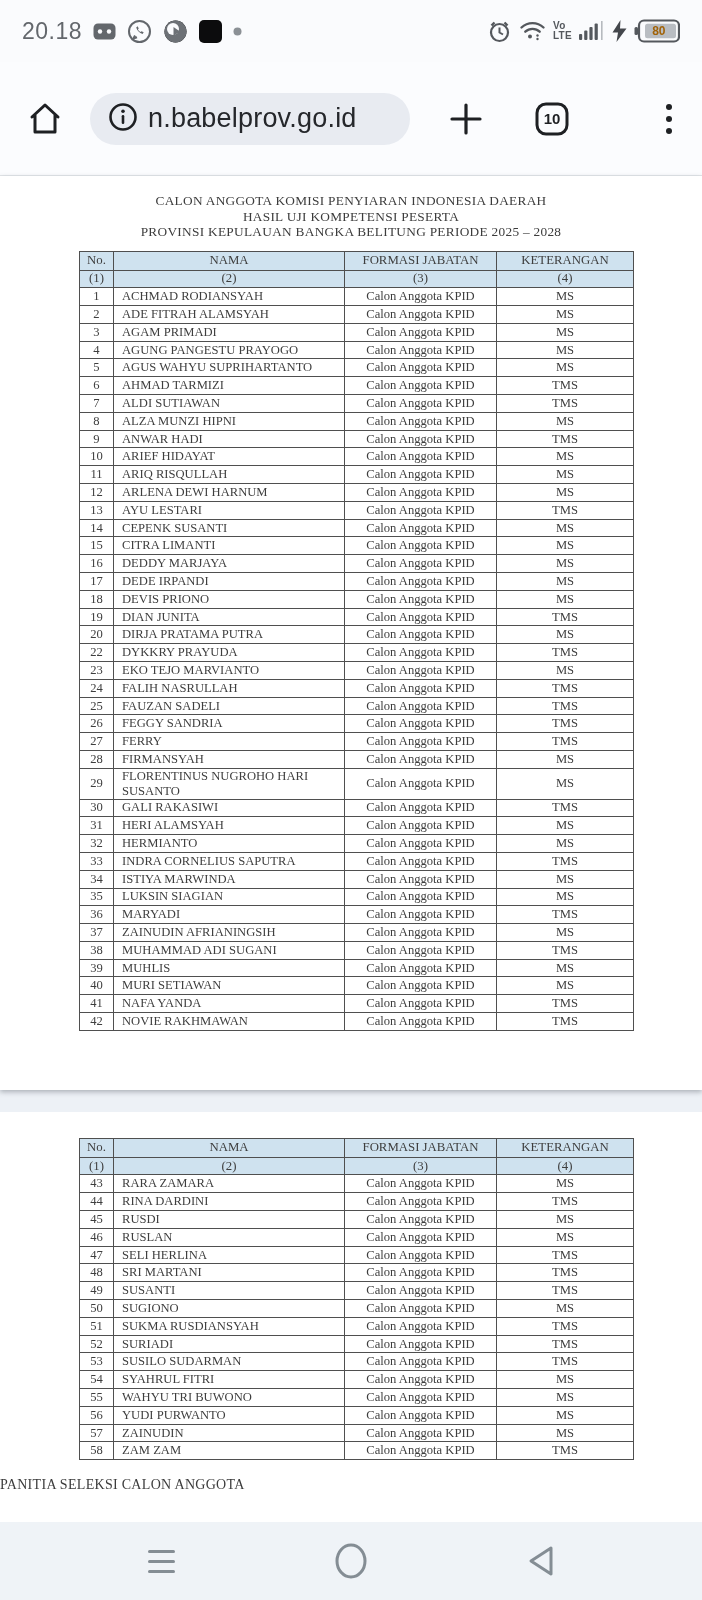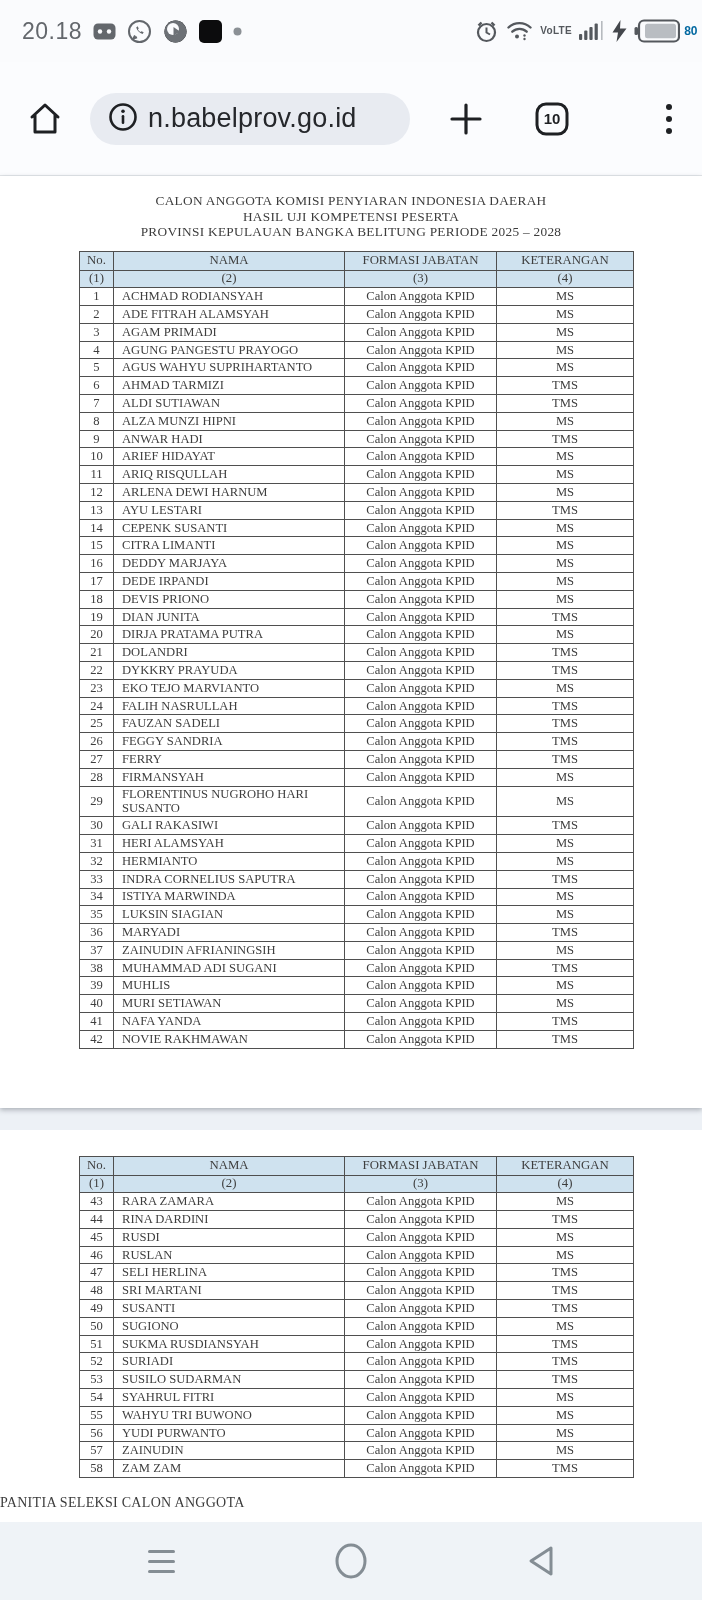"Vo" .volte { flex-direction: row -> column }
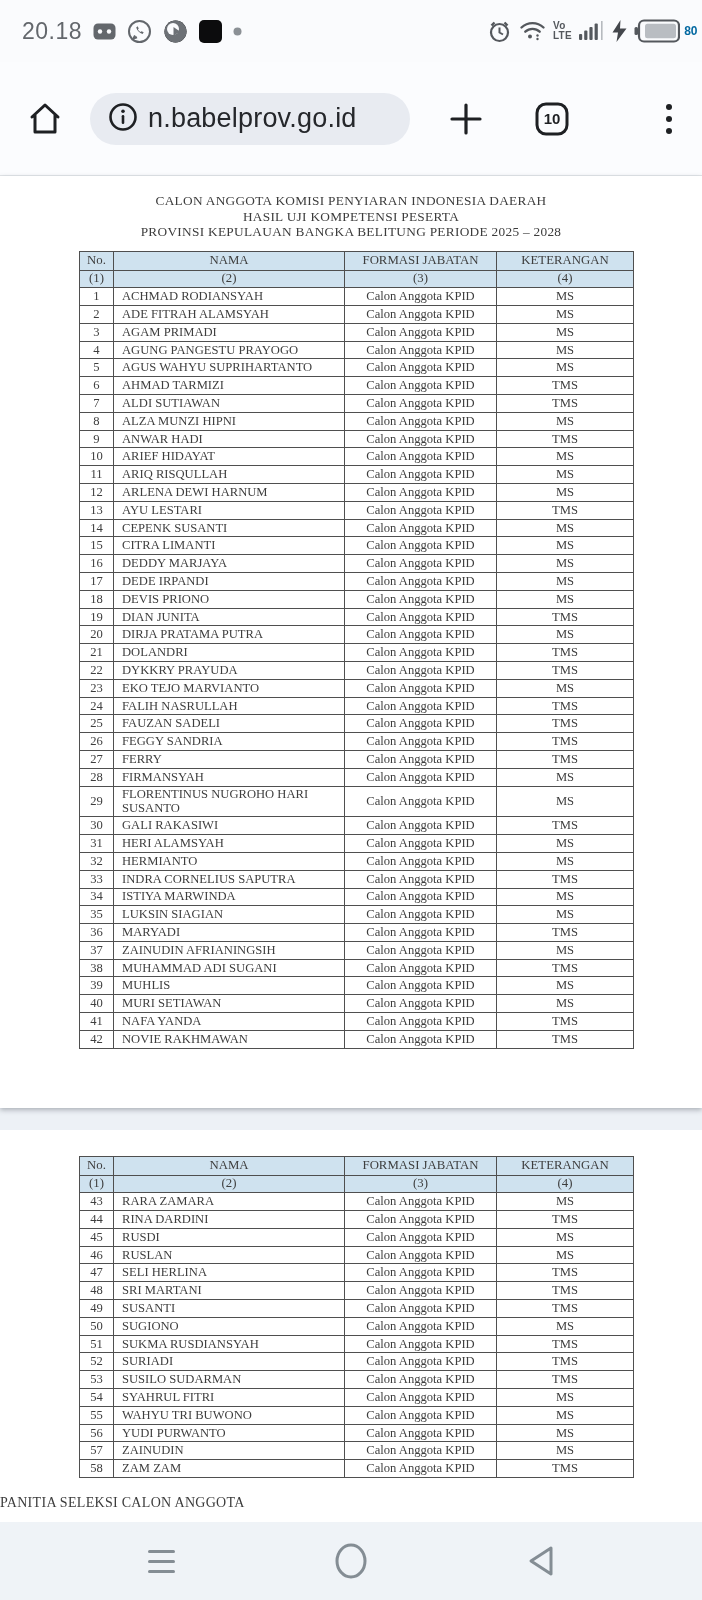"80" .battery-num { color: #0369a1 -> #a16207; margin-left: 32px -> none }
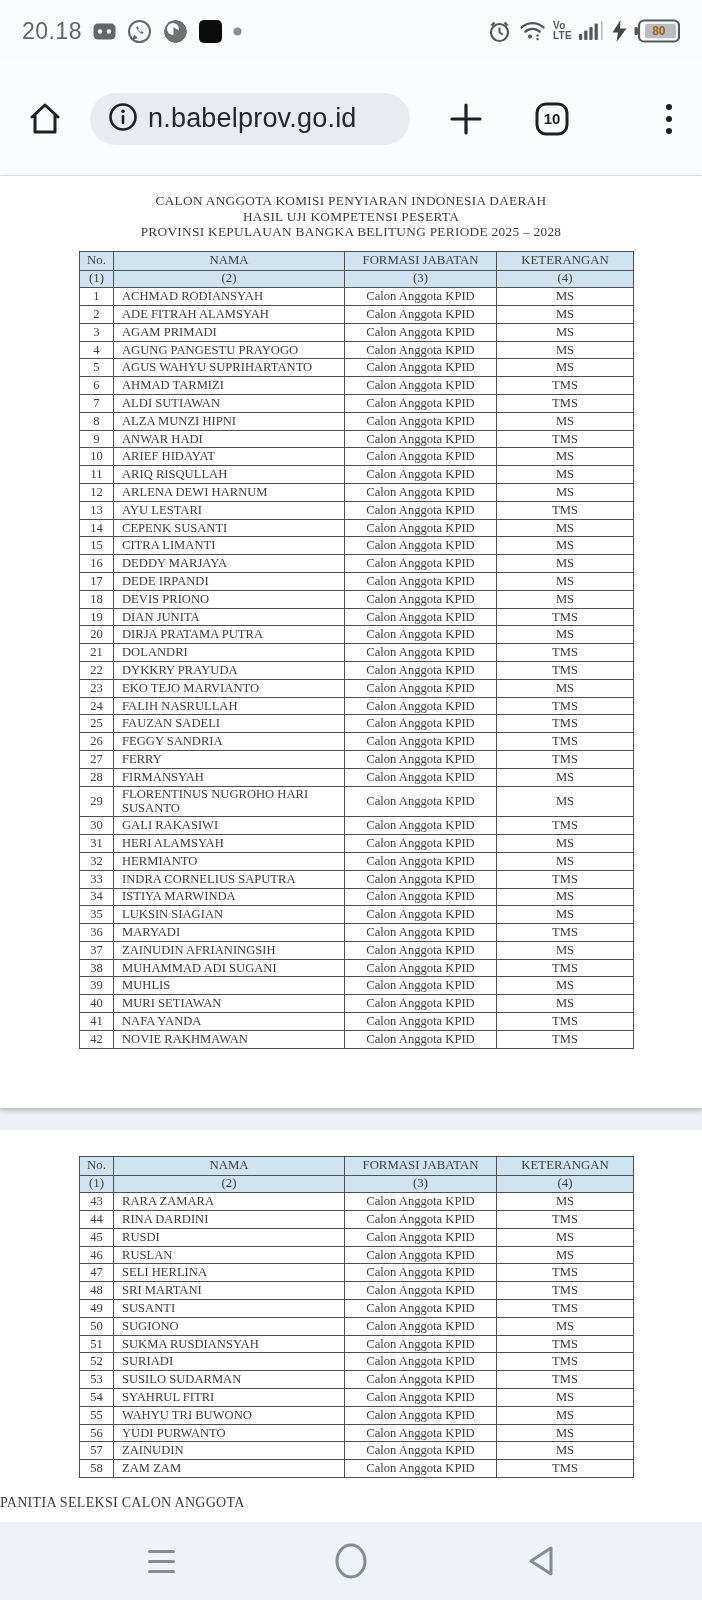"21" tr { html: <tr> <td>21</td> <td>DOLANDRI</td> <td>Calon Anggota KPID</td> <td>TMS</td> </tr> -> none }
